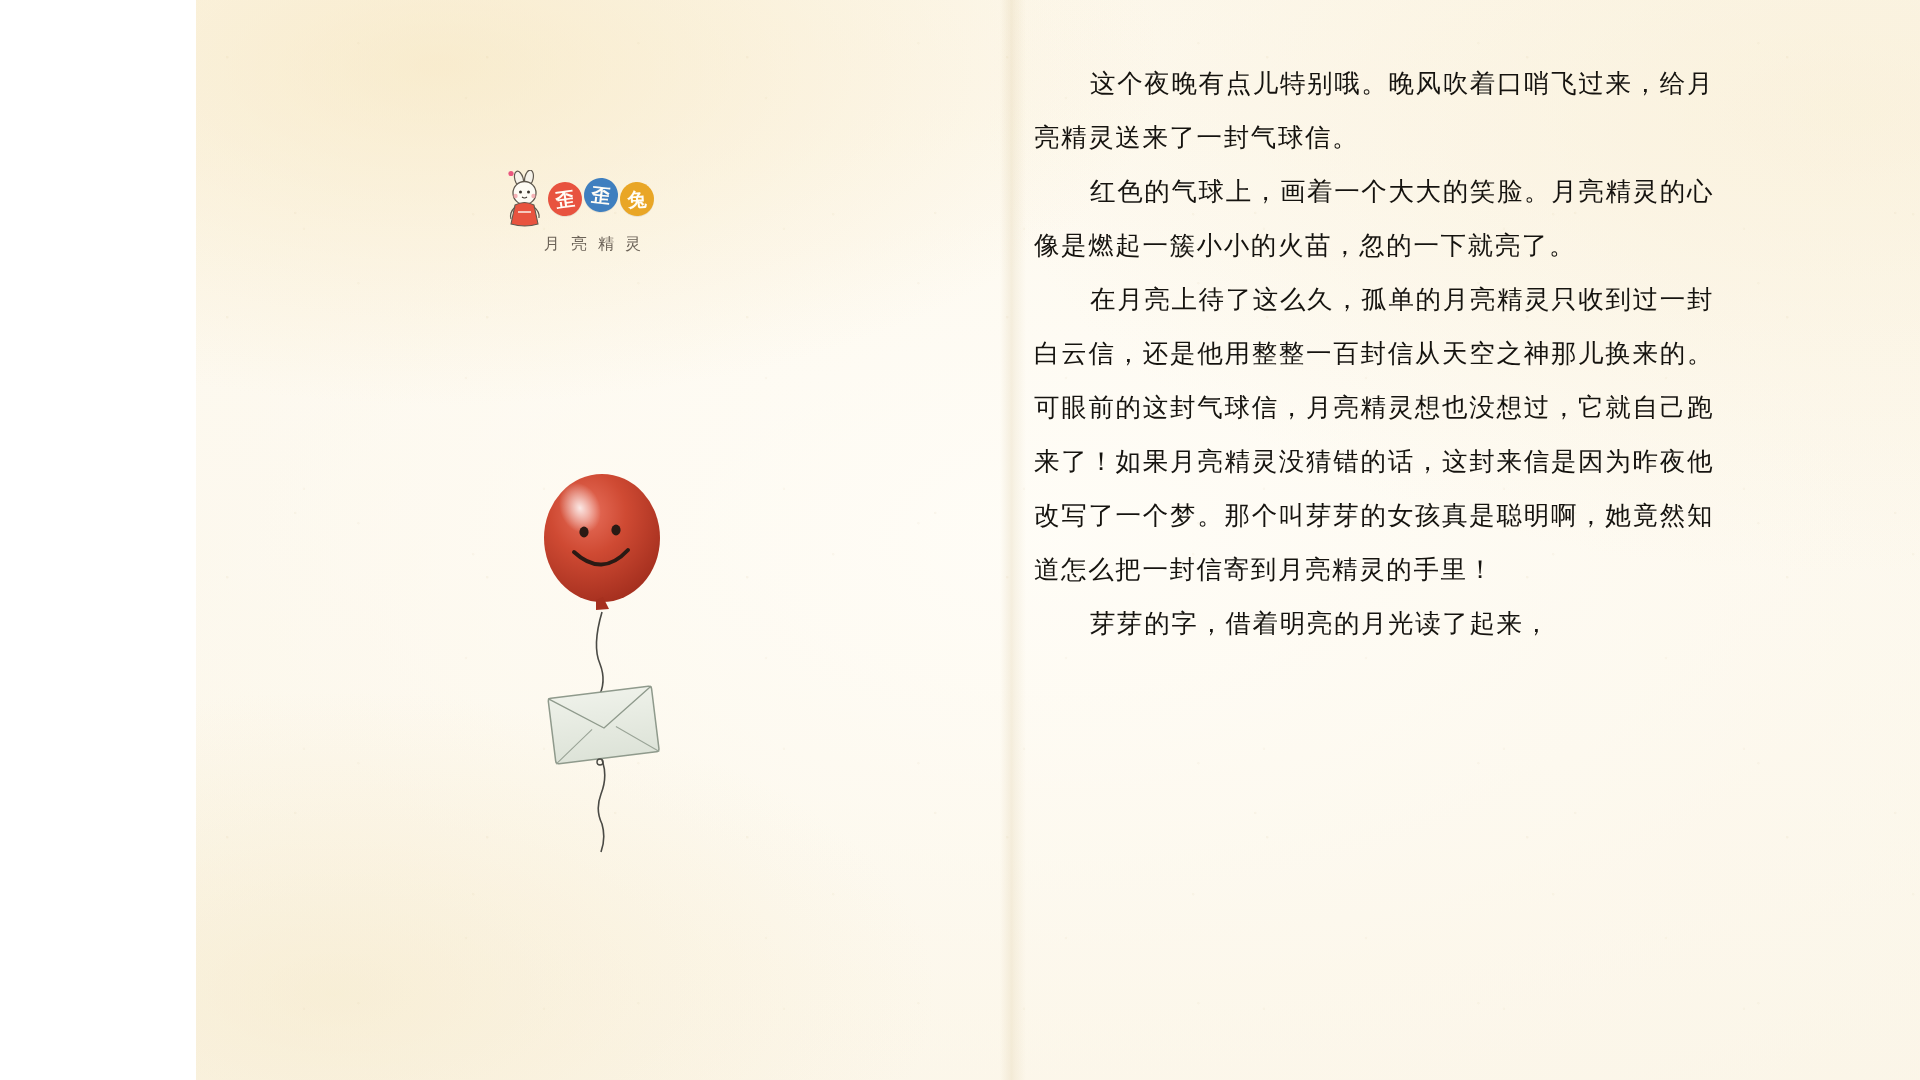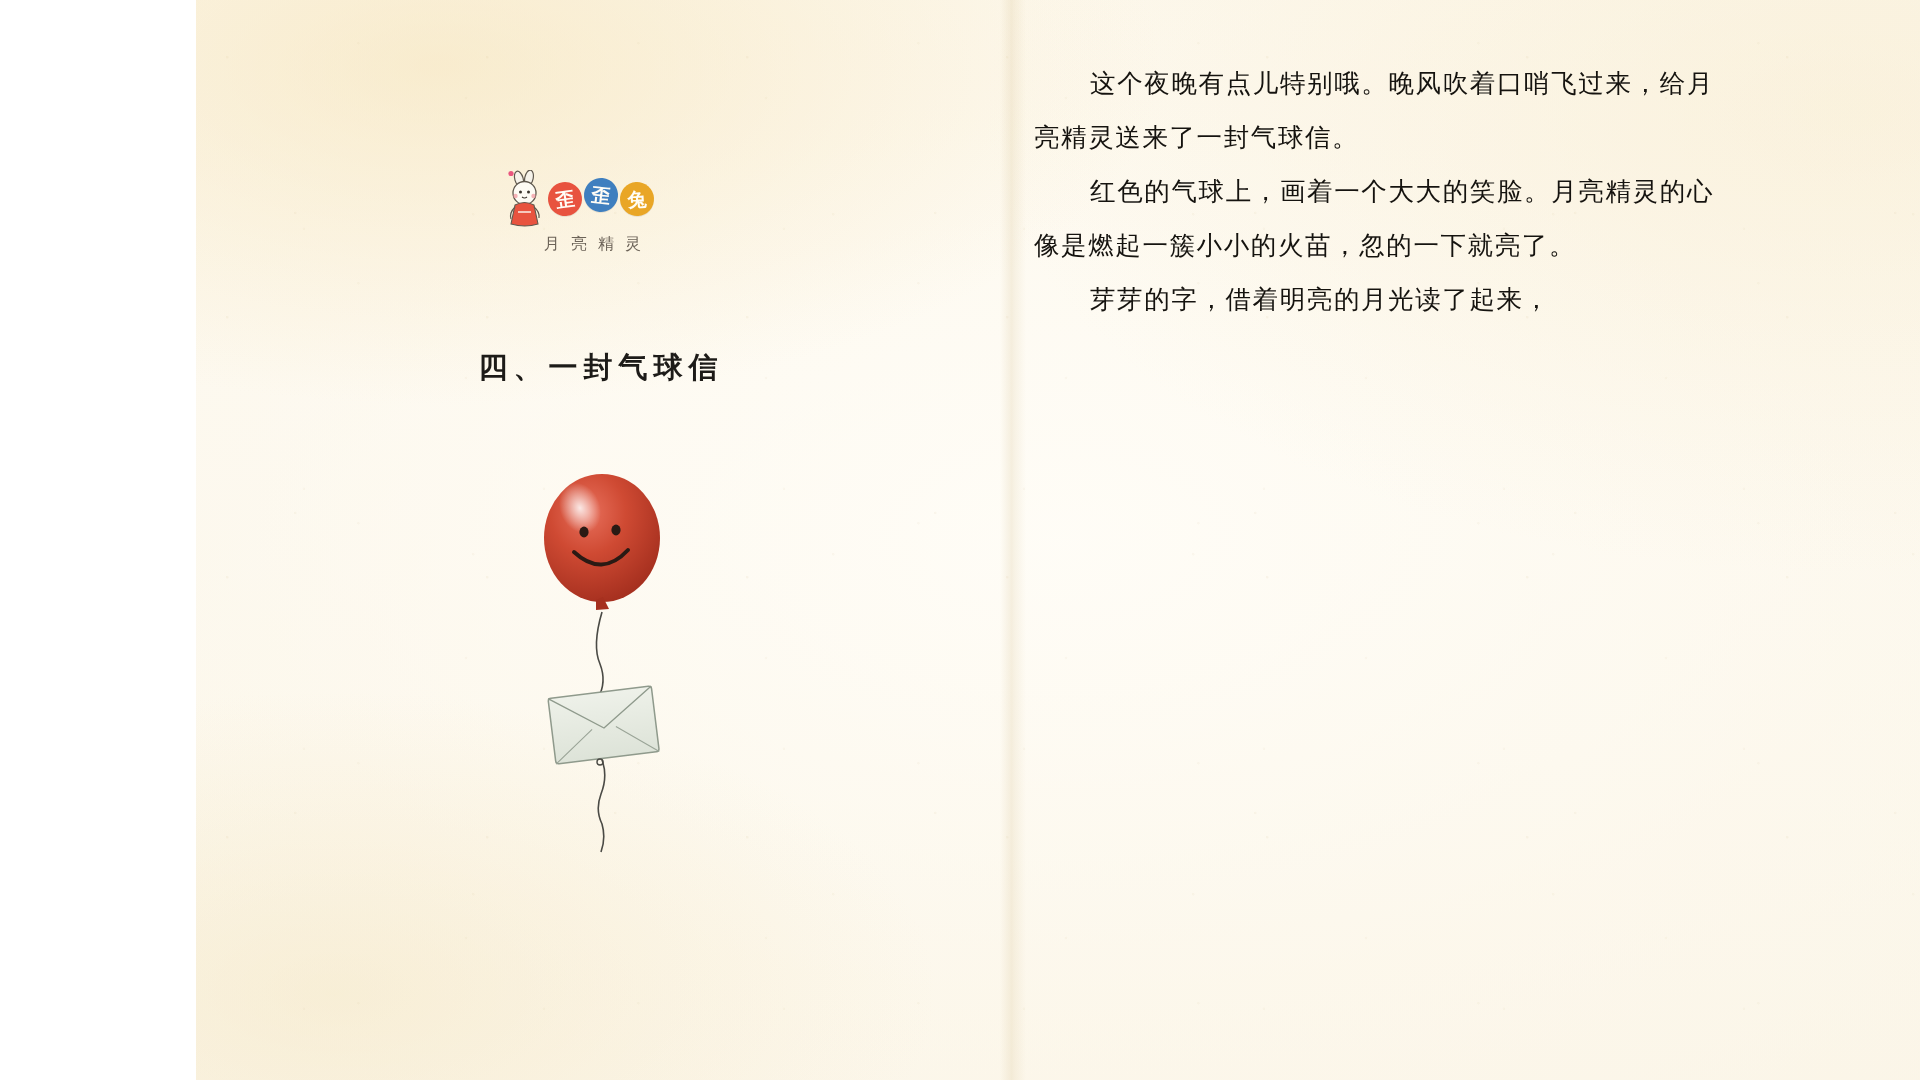"在月亮上待了这么久，孤单的月亮精灵只收到过一封白云信，还是他用整整一百封信从天空" p { html: none -> <p>在月亮上待了这么久，孤单的月亮精灵只收到过一封白云信，还是他用整整一百封信从天空之神那儿换来的。可眼前的这封气球信，月亮精灵想也没想过，它就自己跑来了！如果月亮精灵没猜错的话，这封来信是因为昨夜他改写了一个梦。那个叫芽芽的女孩真是聪明啊，她竟然知道怎么把一封信寄到月亮精灵的手里！</p> }
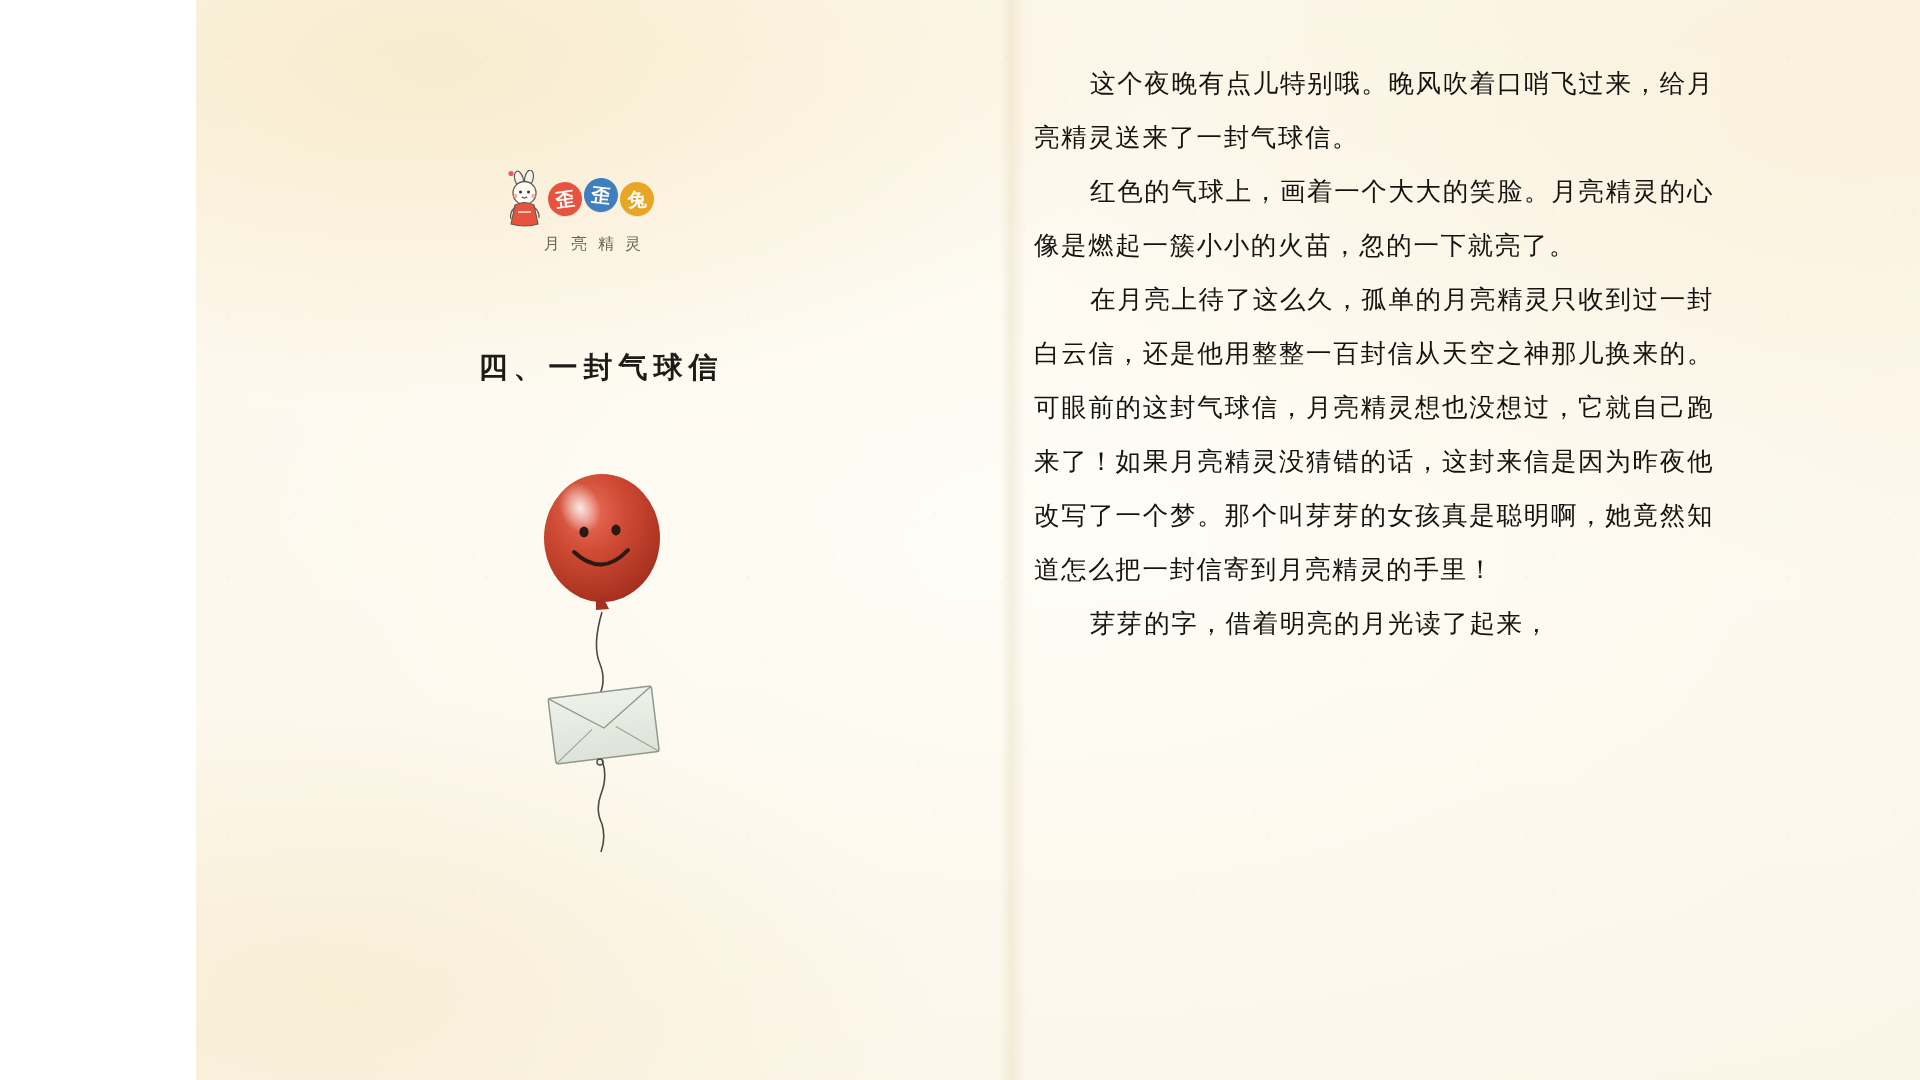"四、一封气球信" div { html: <div>四、一封气球信</div> -> none }
